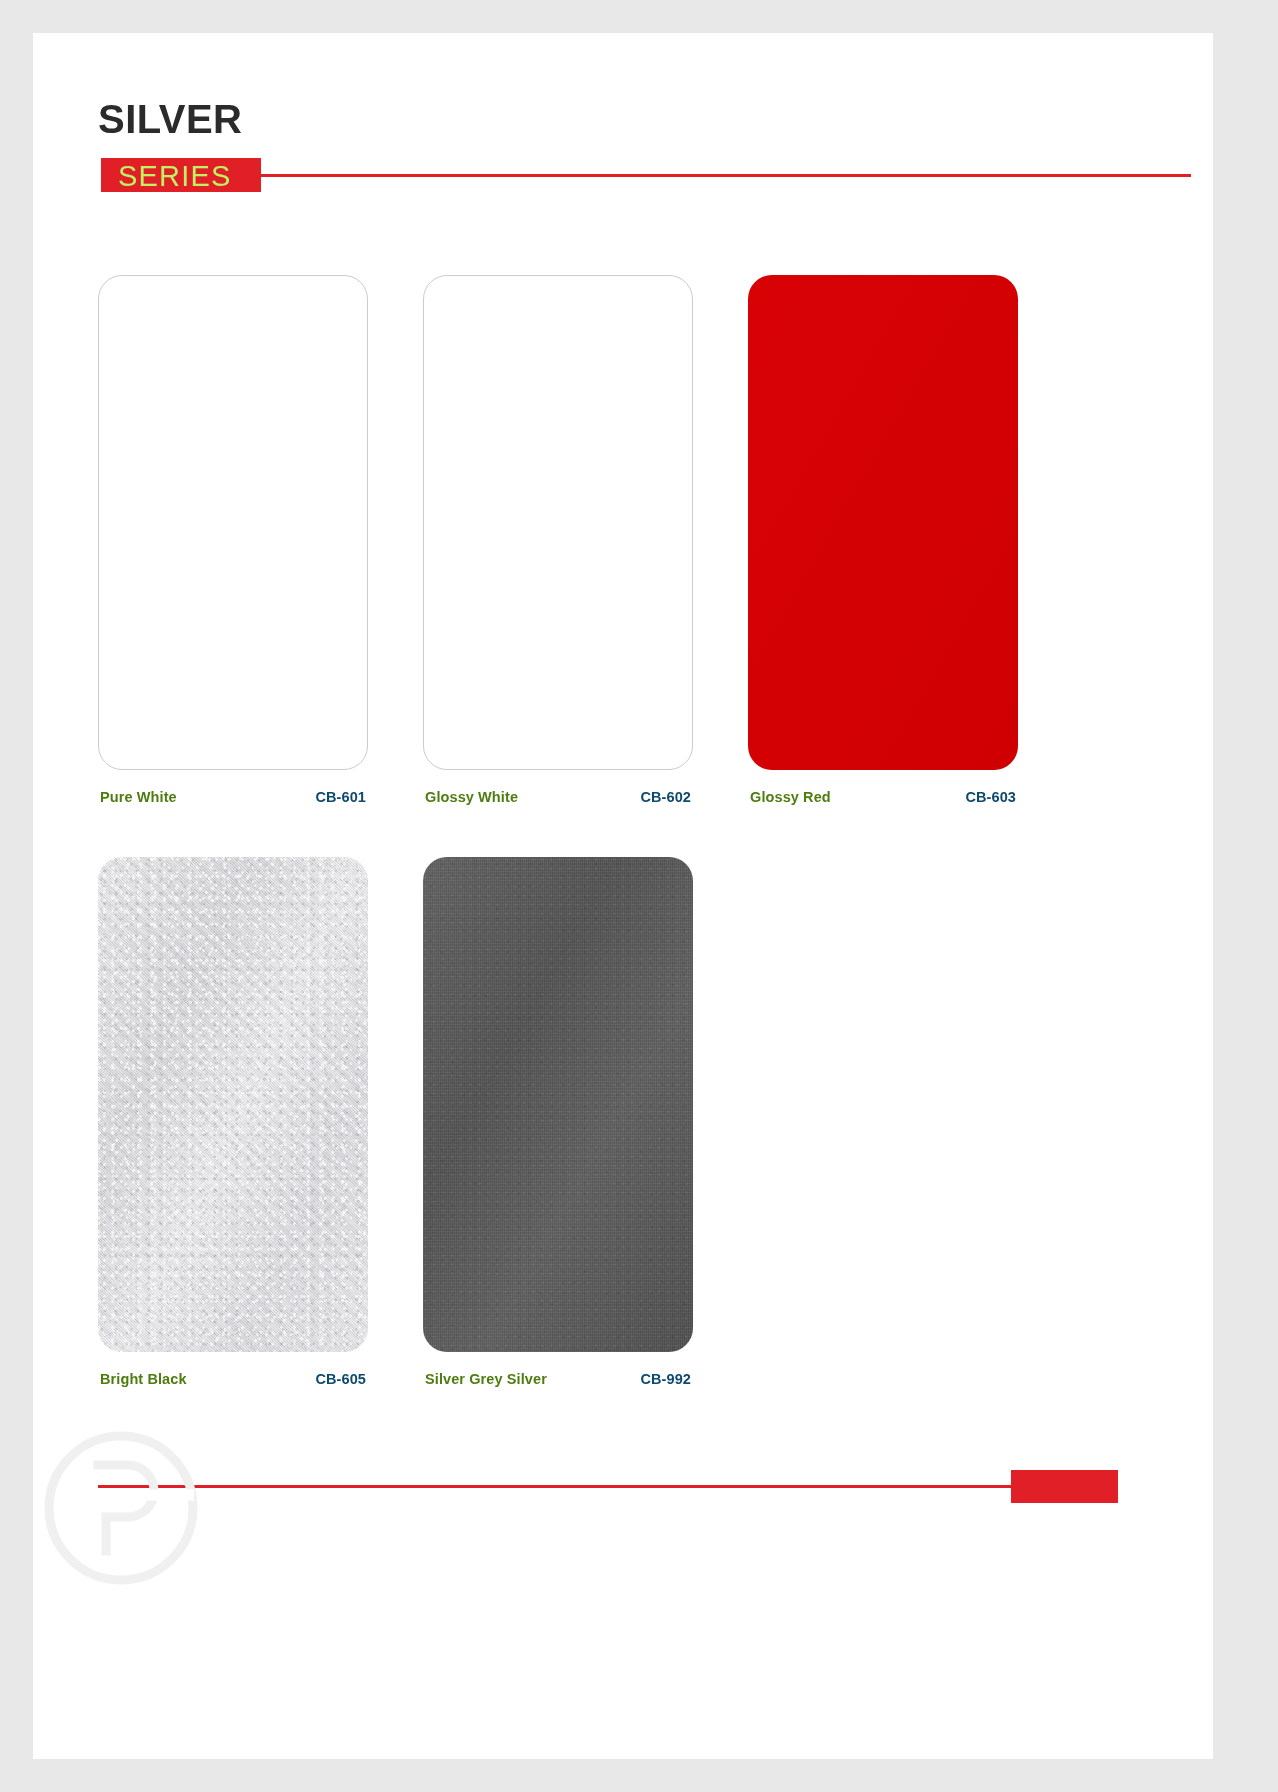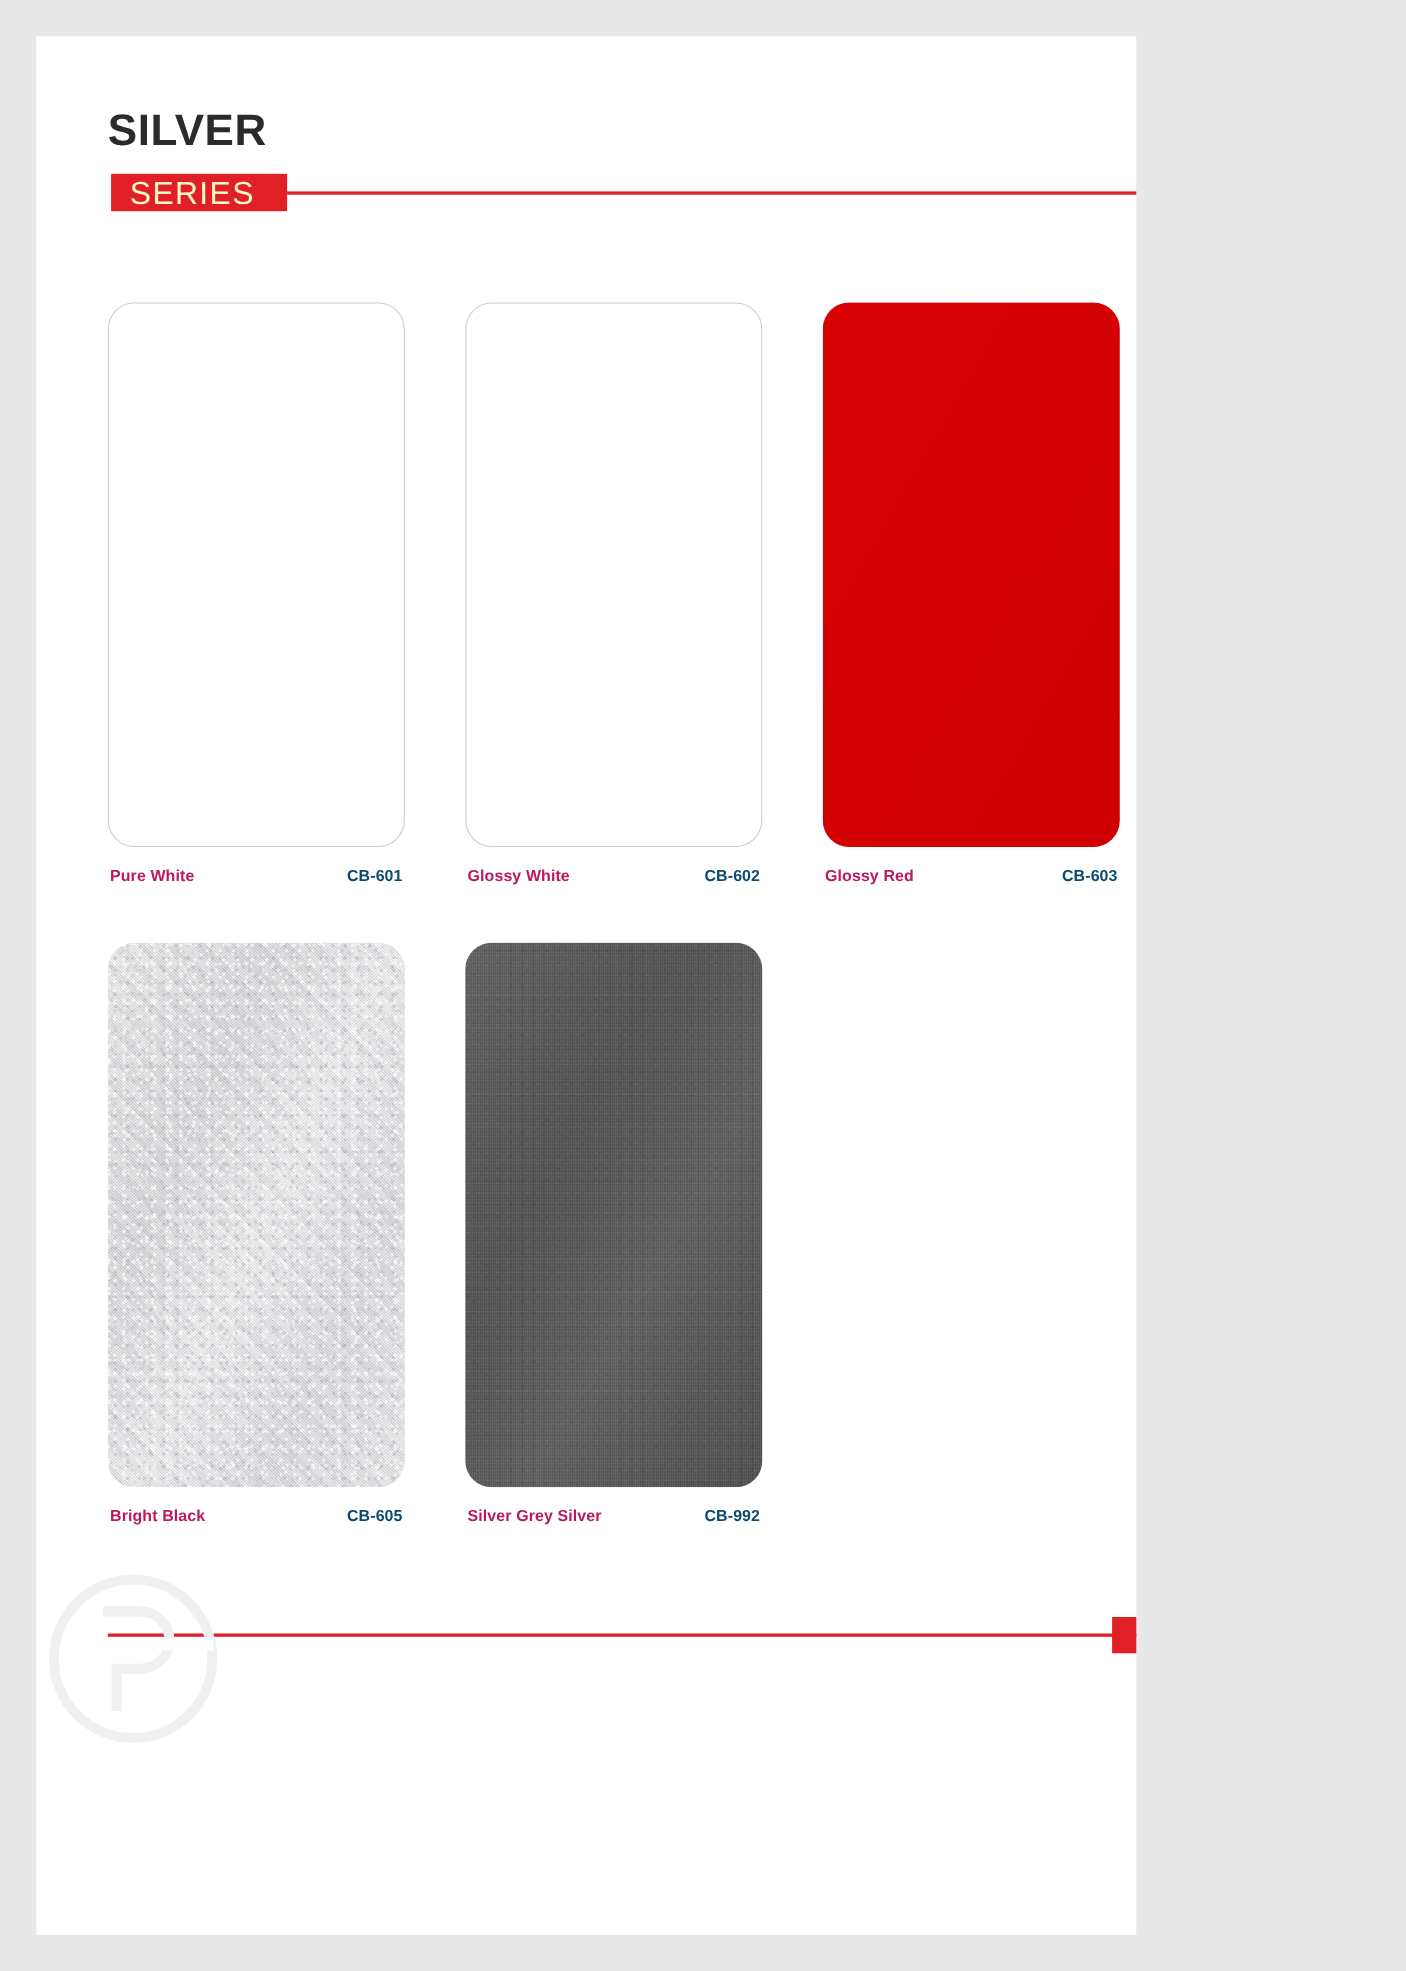"SILVER" .page { width: 1000px -> 1180px }
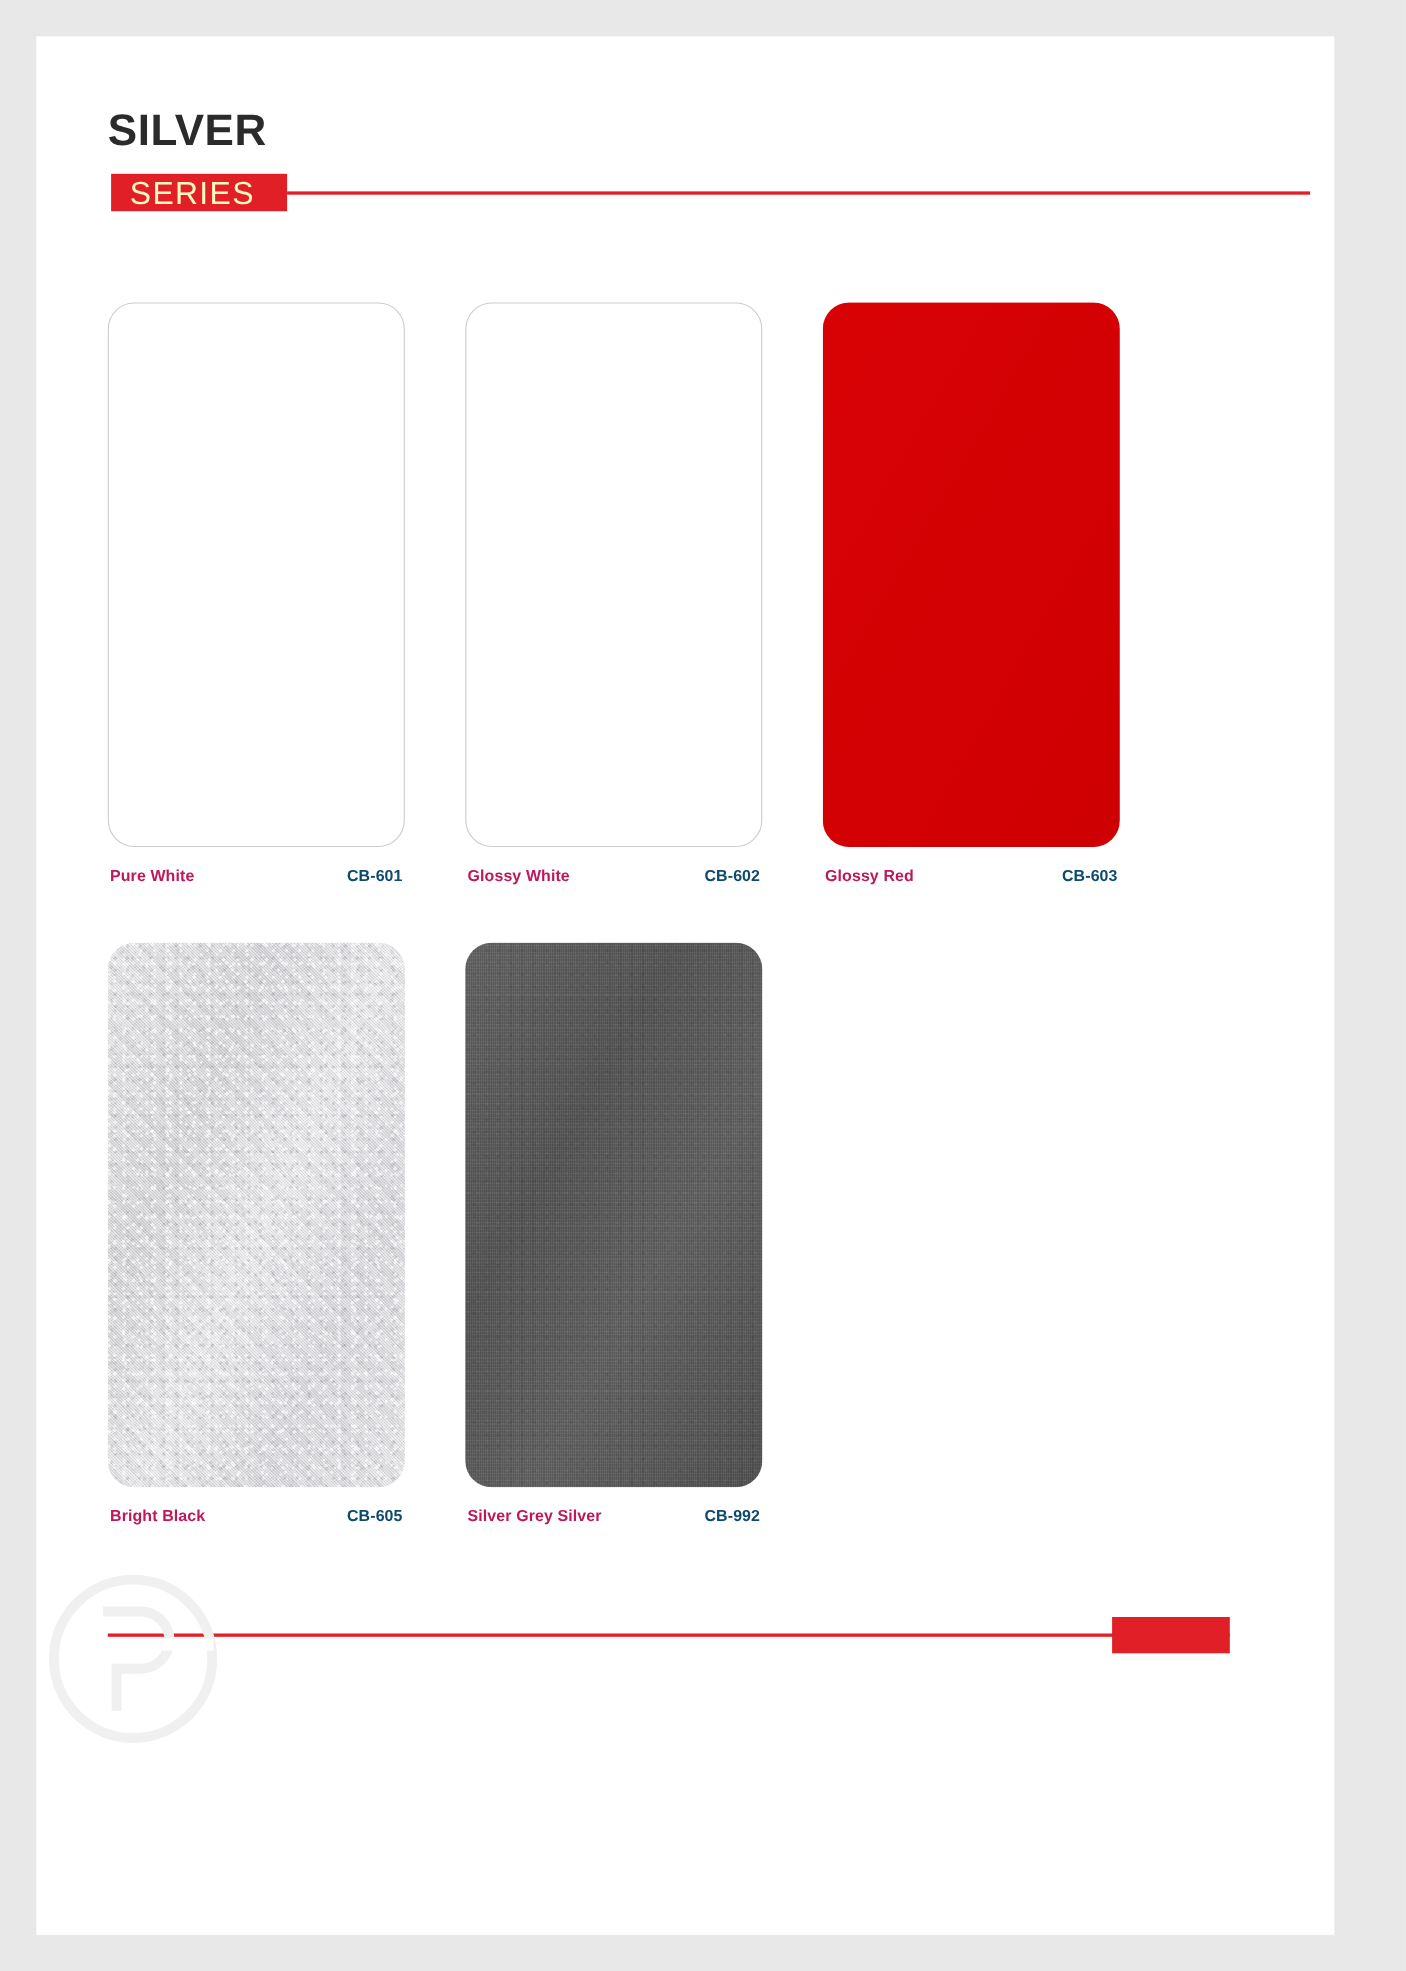"SERIES" .series-badge span { color: #fef9c3 -> #bef264 }
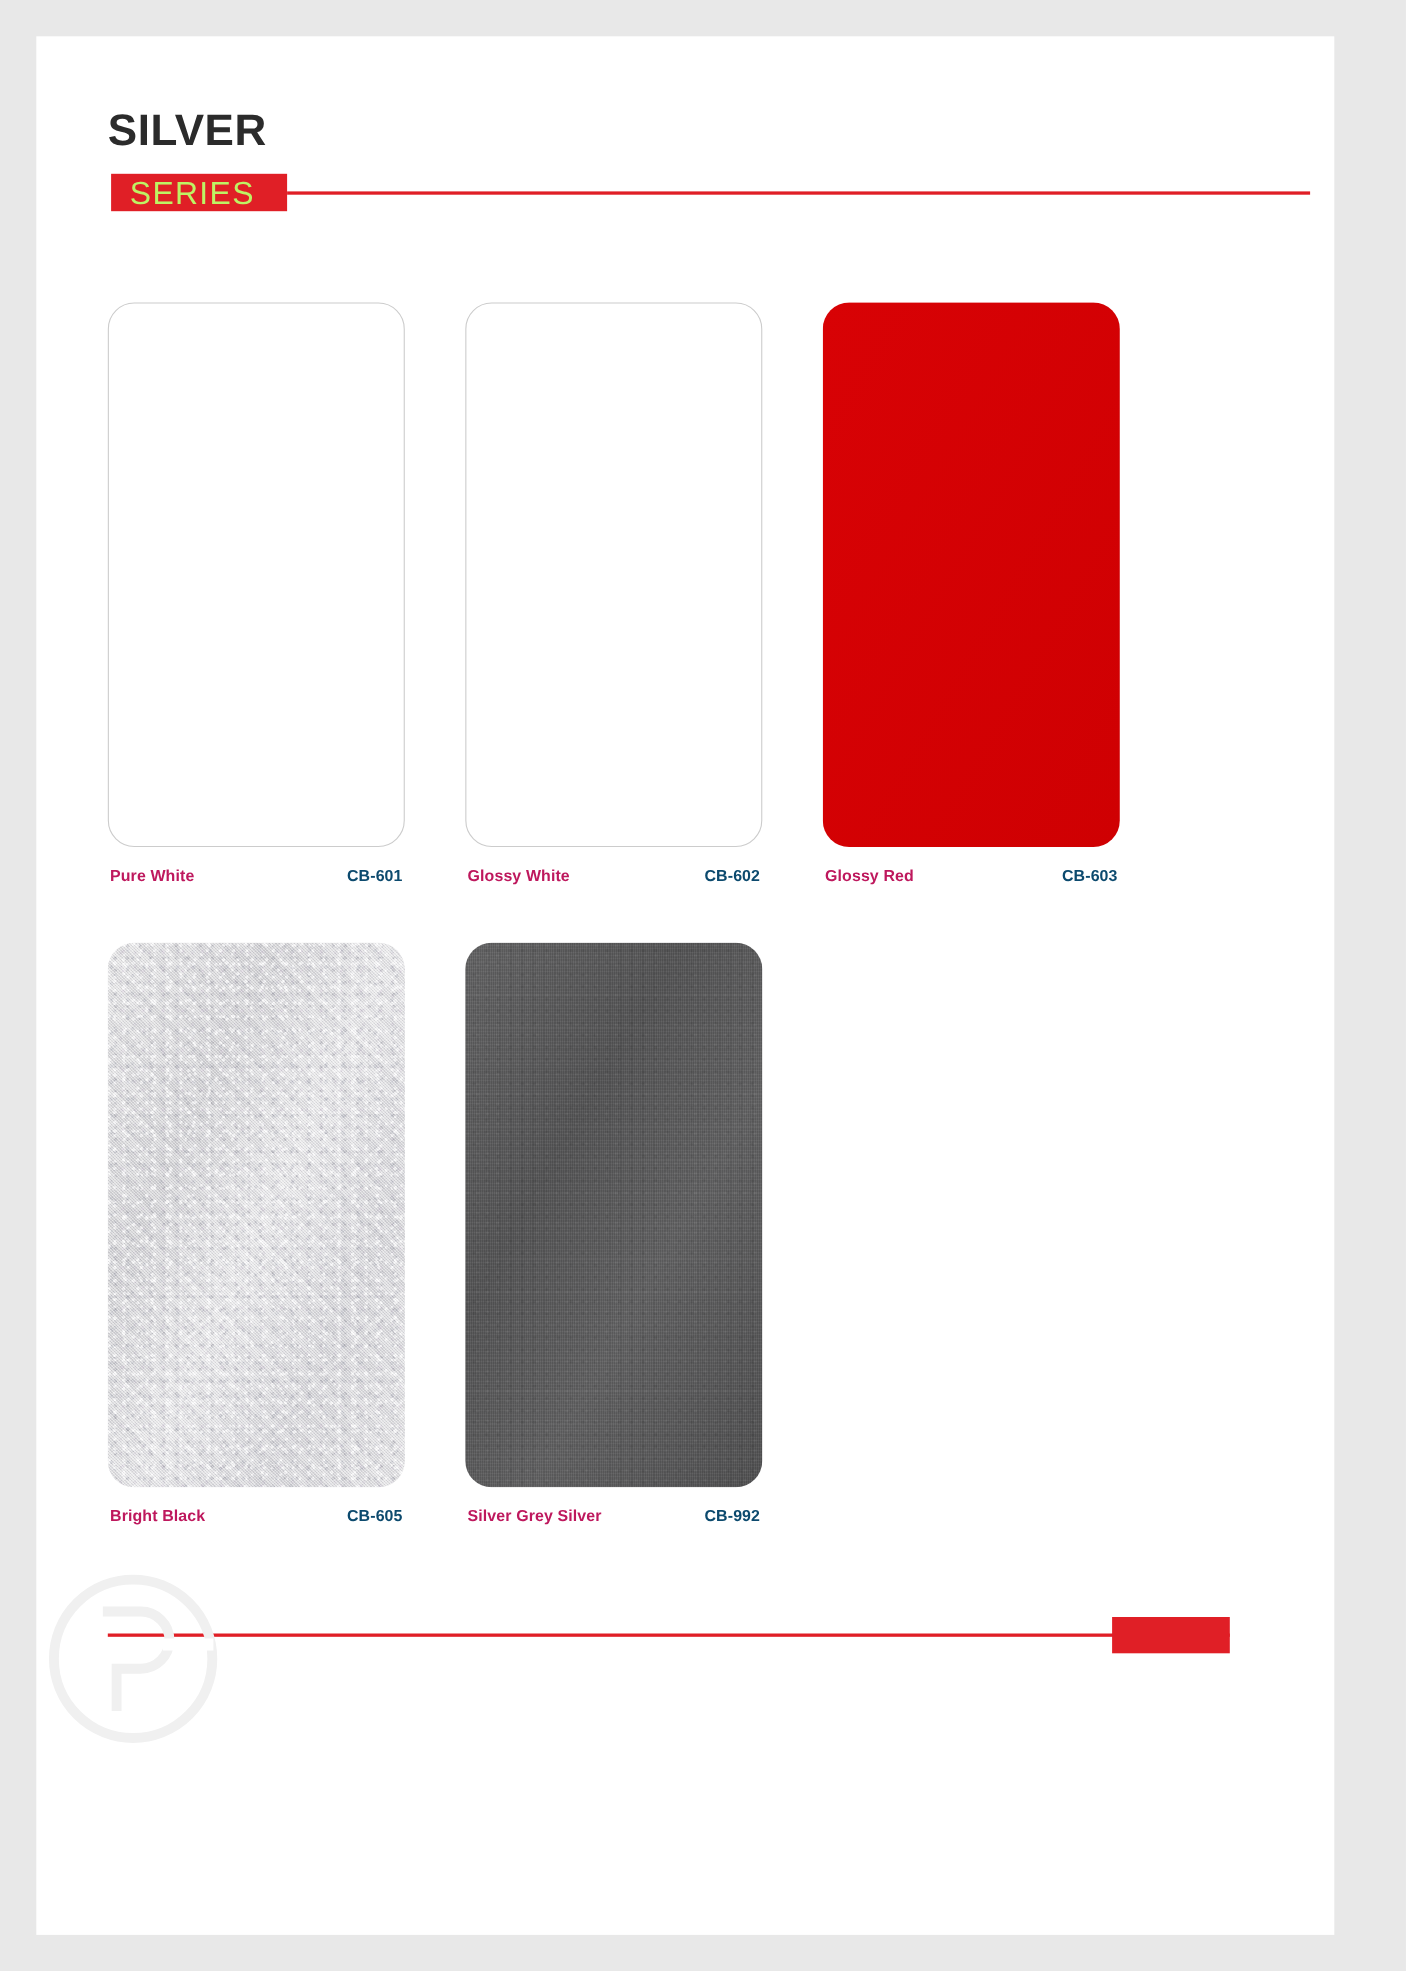"Pure White" .swatch-name { color: #be185d -> #4d7c0f }
